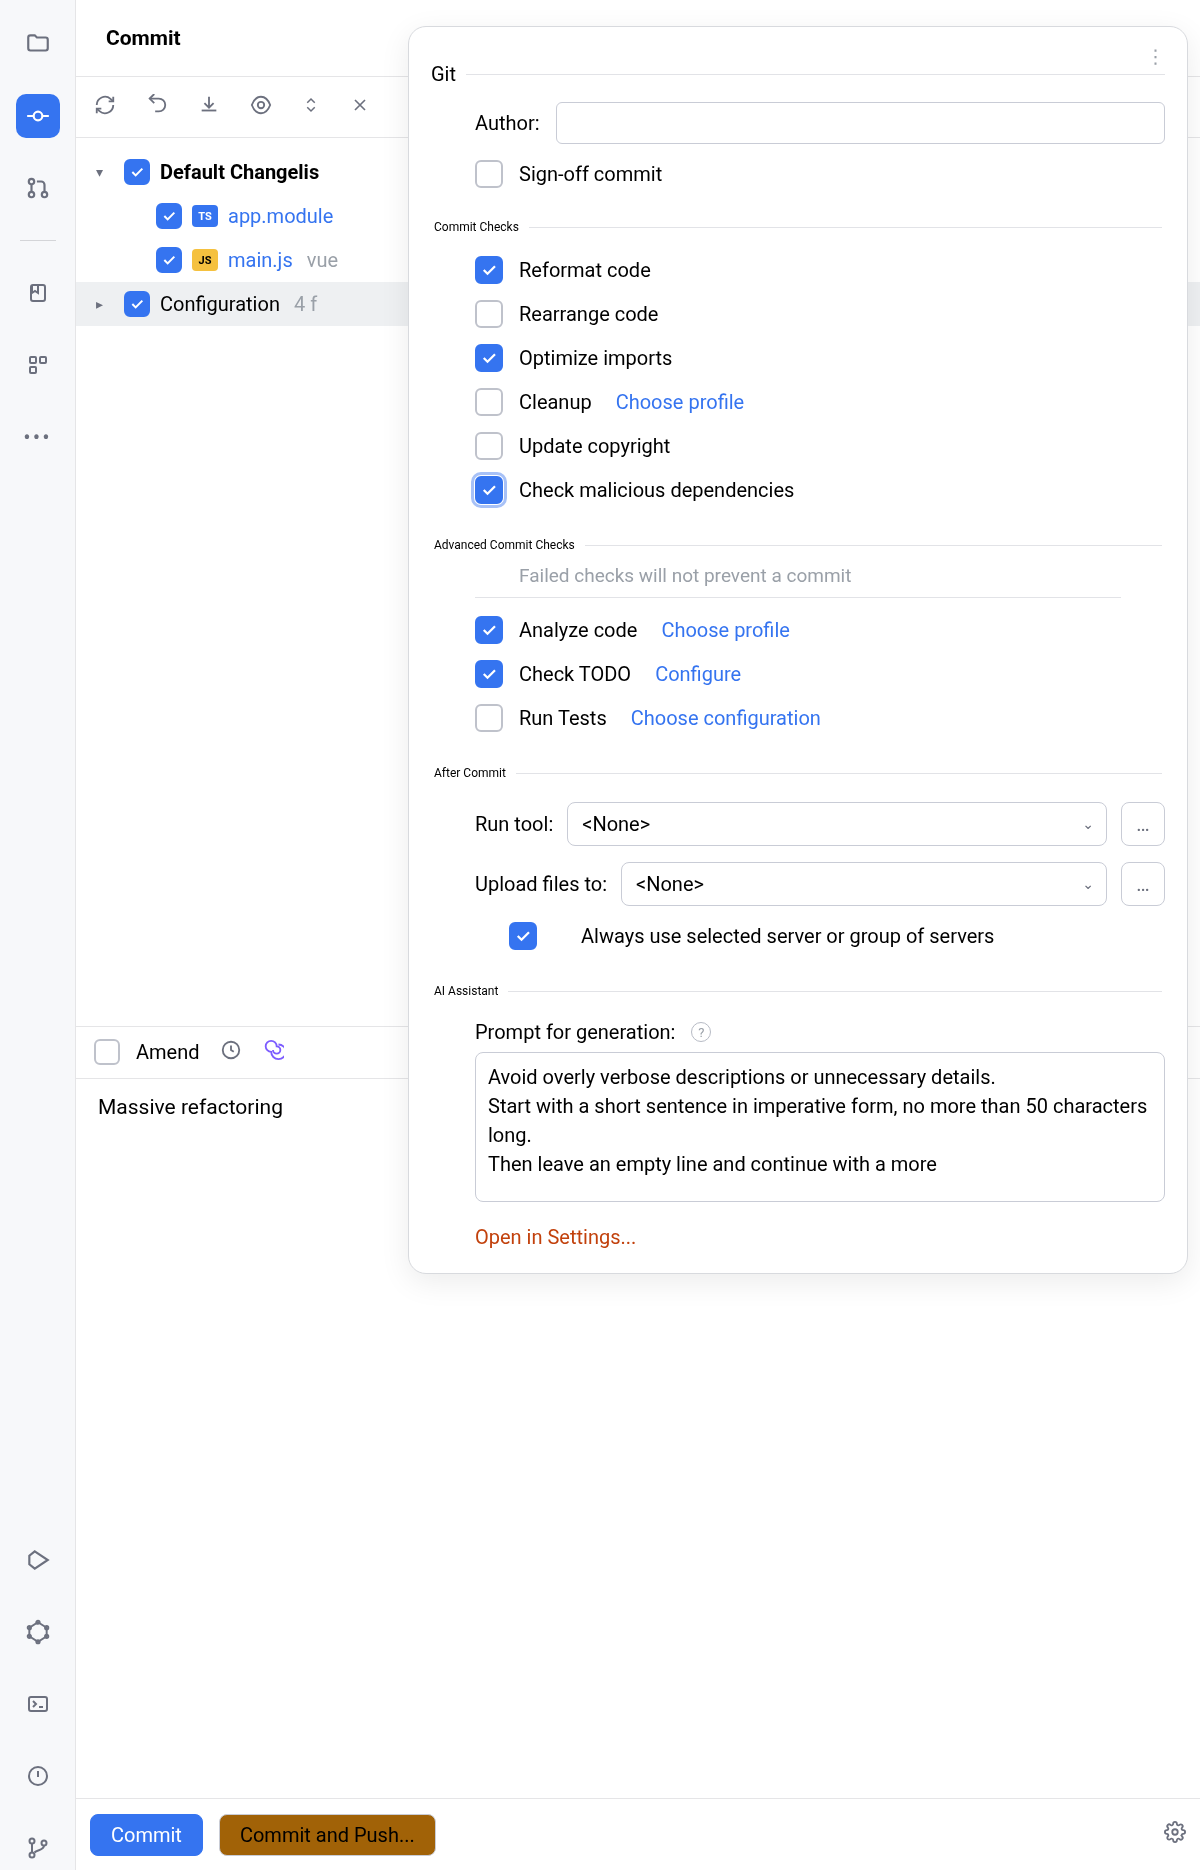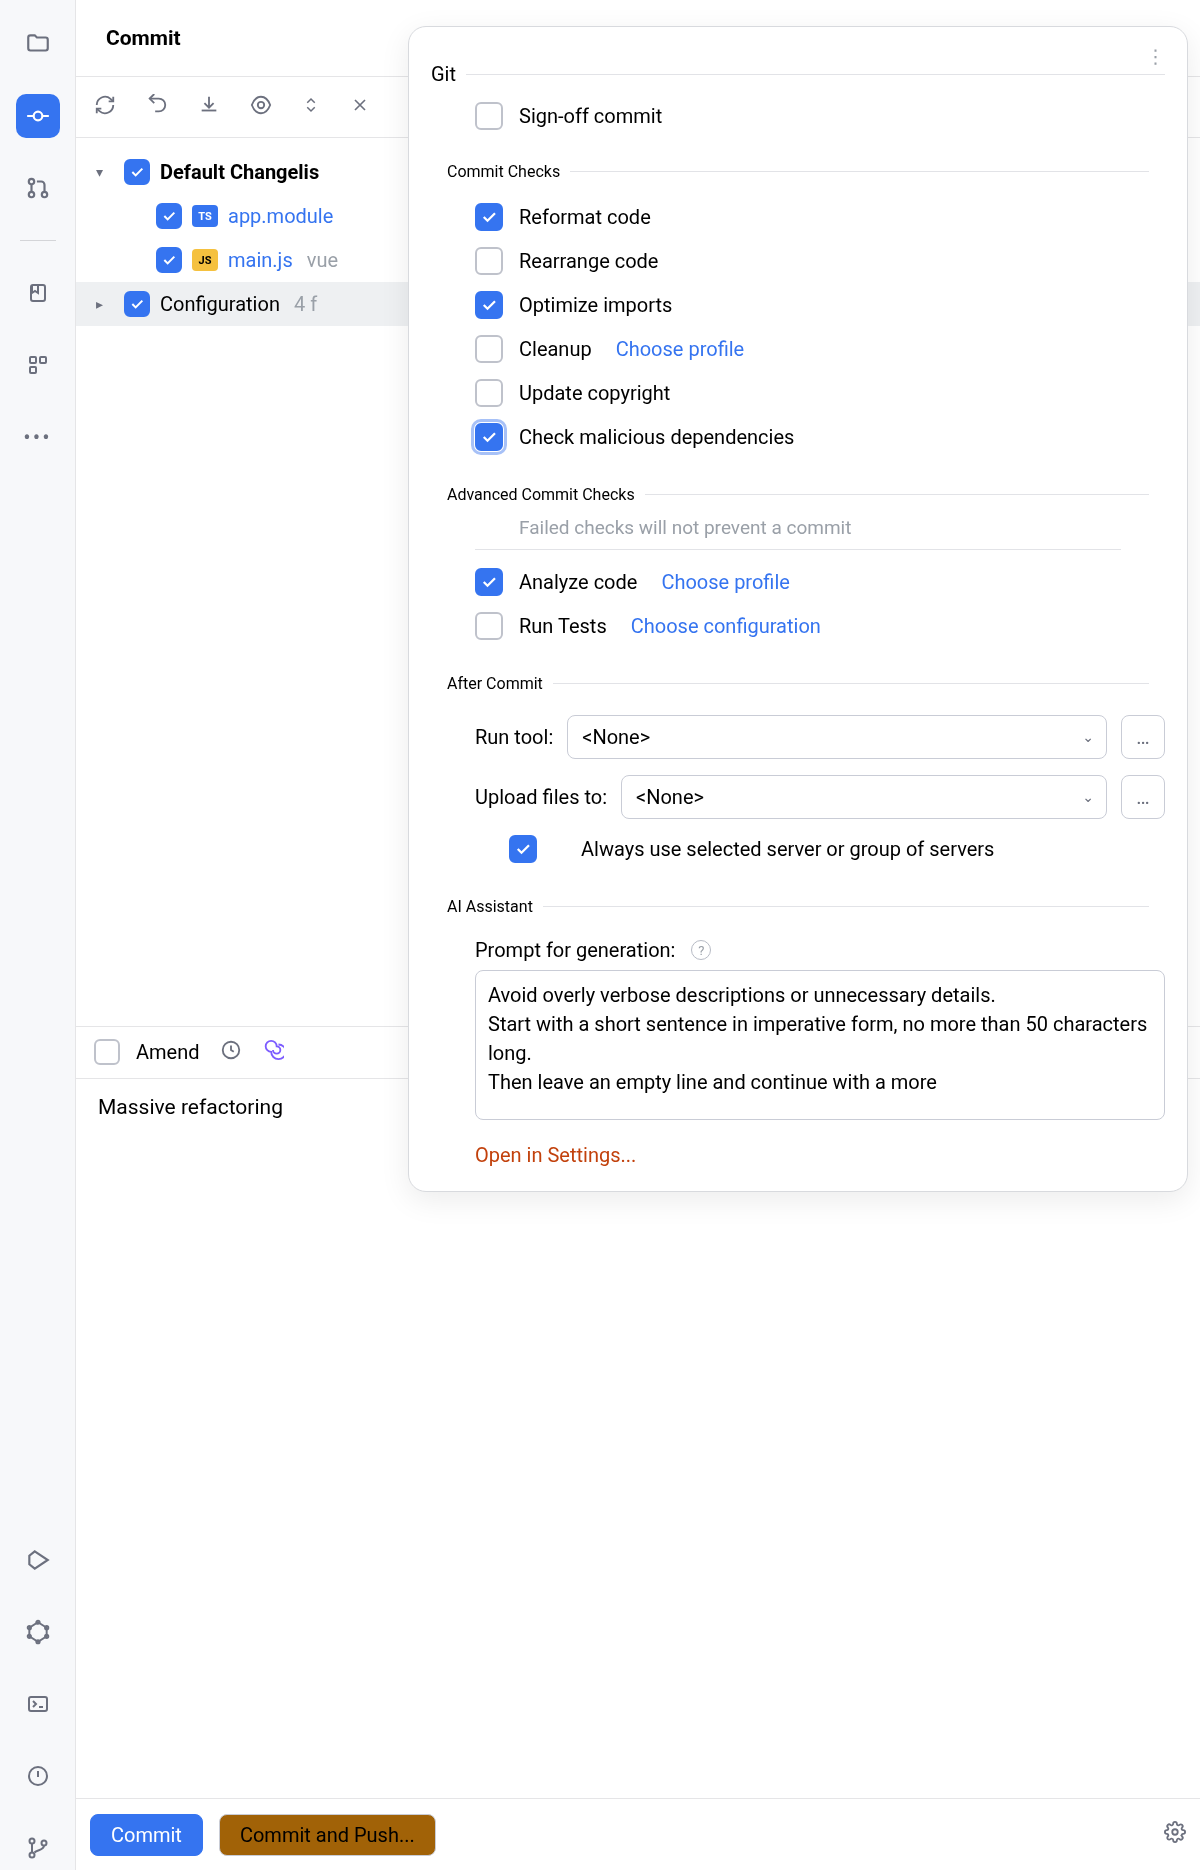"Author:" div.row-author { html: none -> <div> <label>Author:</label> <input> </div> }
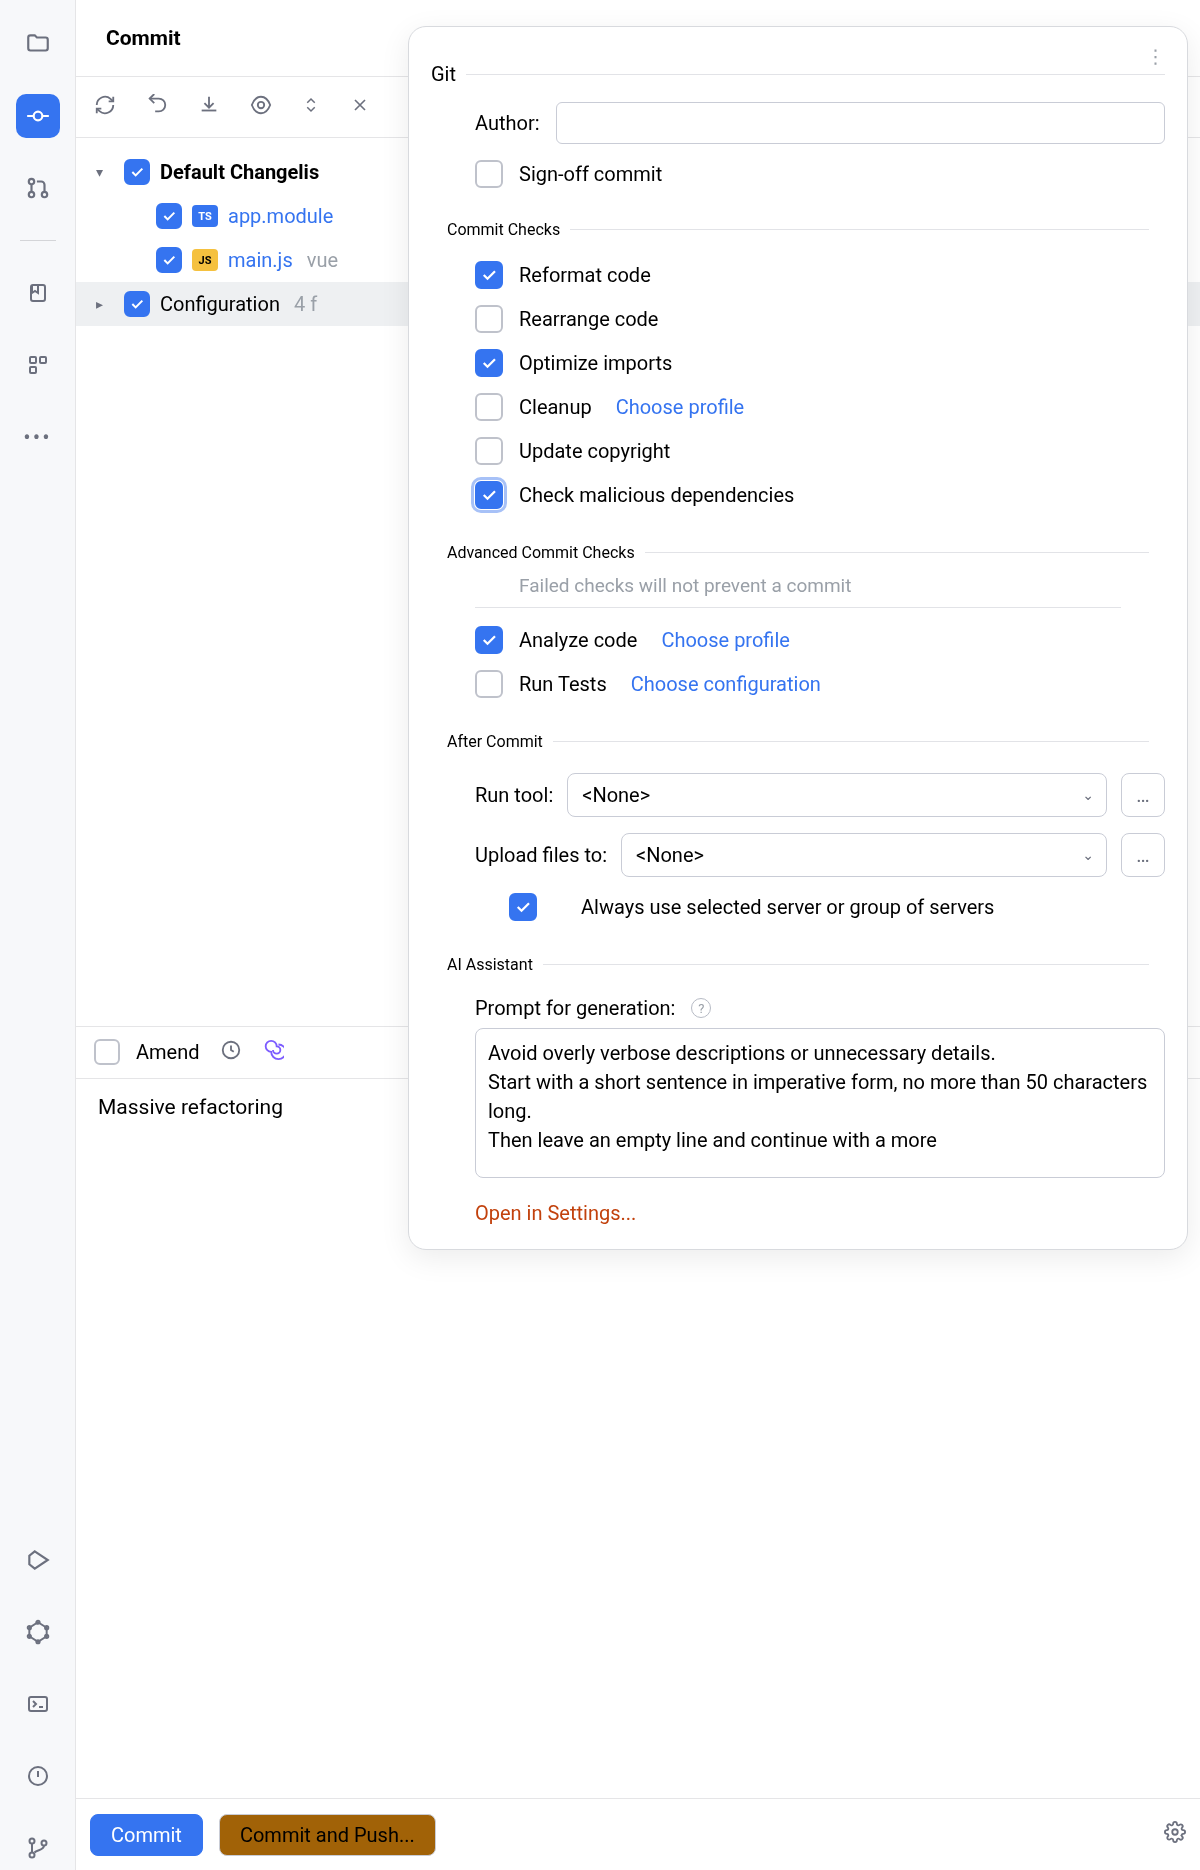"Commit Checks" .section-title { font-size: 16px -> 12px; margin: 10px 16px 14px -> 10px 3px 14px }
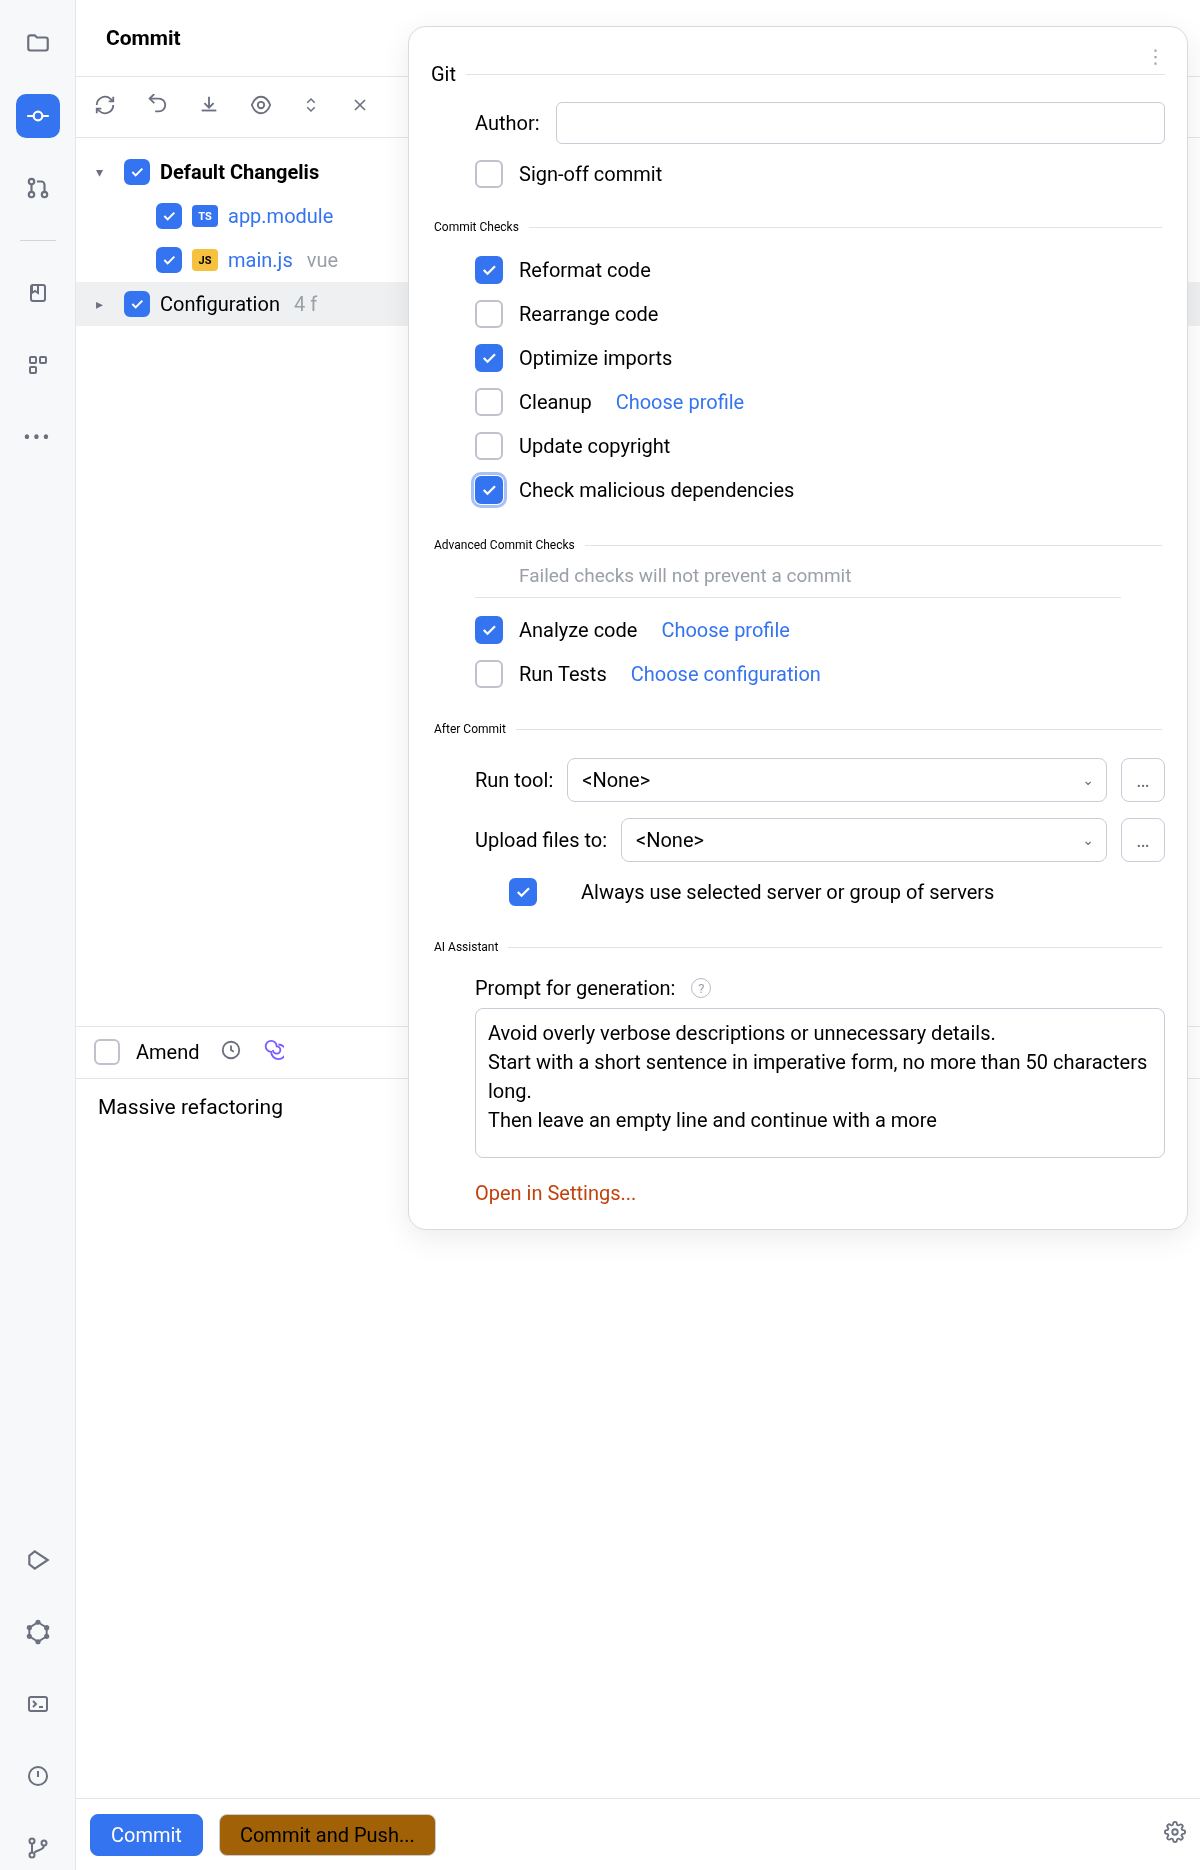"Check TODO" div.row { html: none -> <div> <span> <svg> <path></path> </svg> </span> <span>Check TODO</span> <span>Configure</span> </div> }
